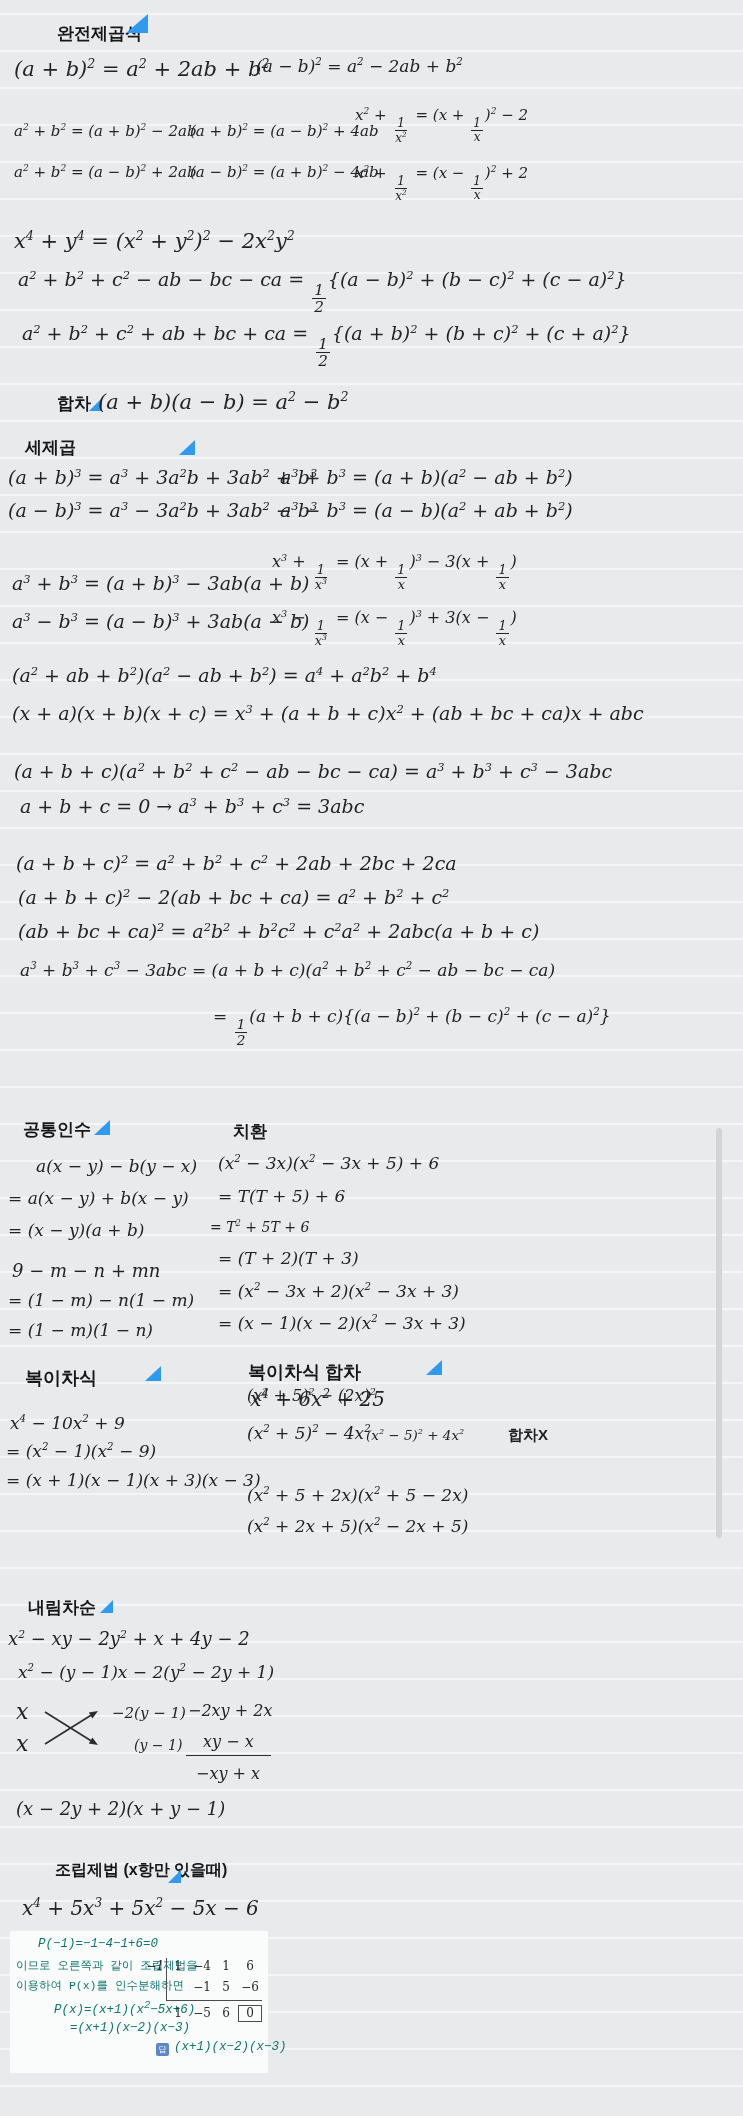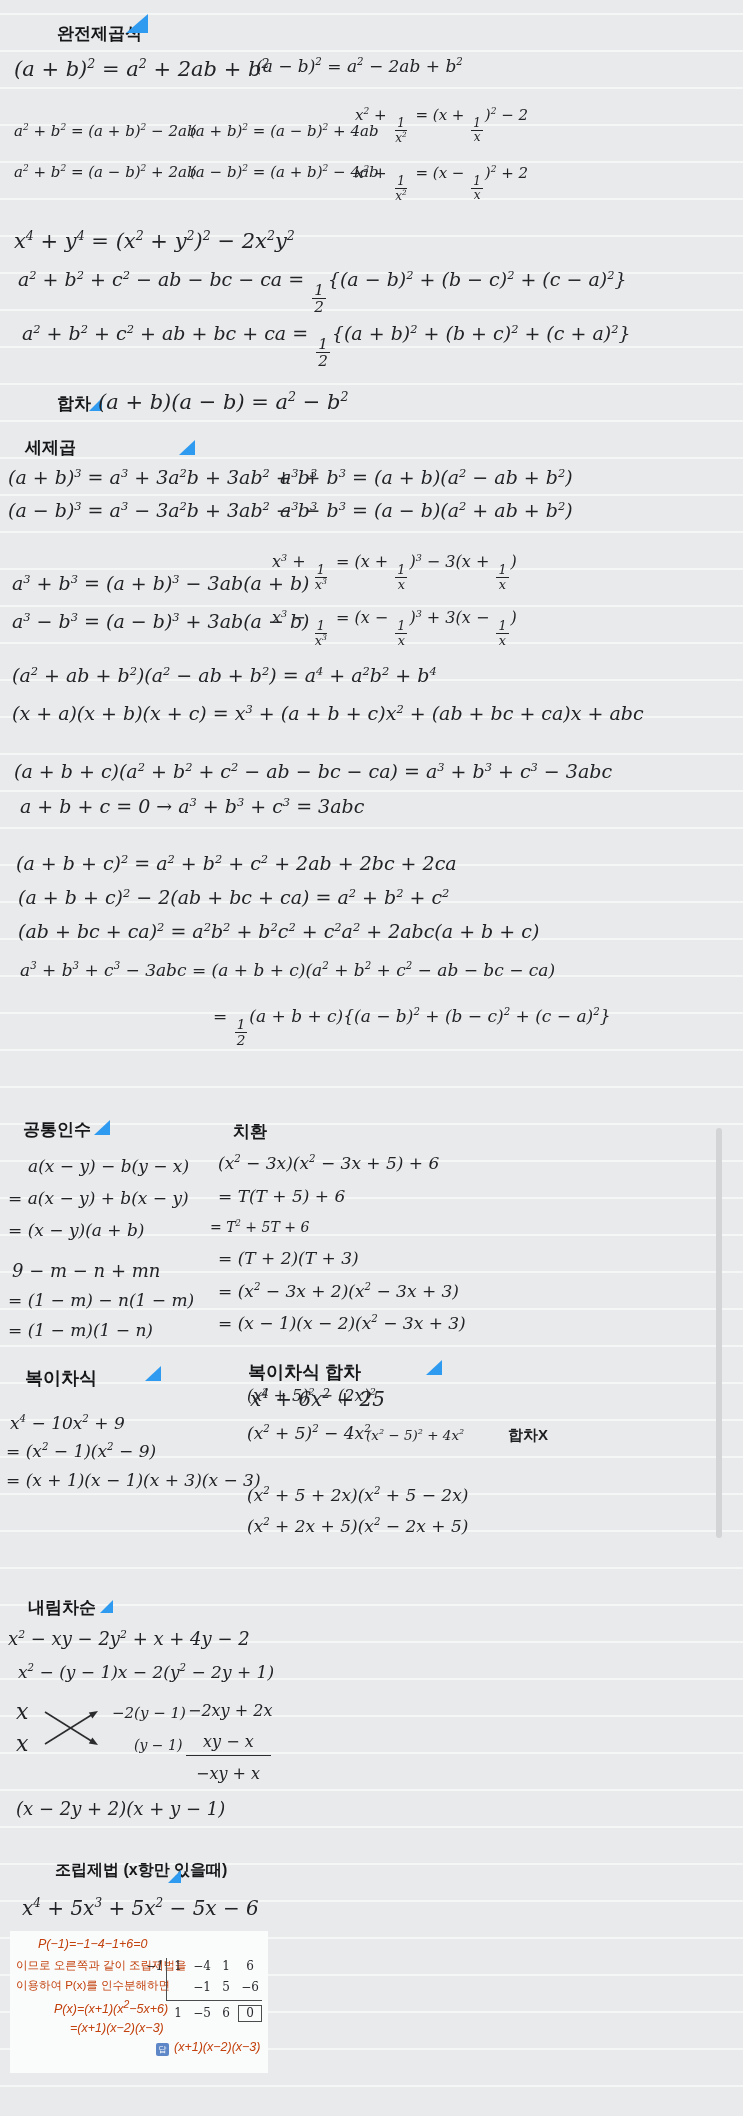"a(x − y) − b(y" span.m { left: 28px -> 36px }
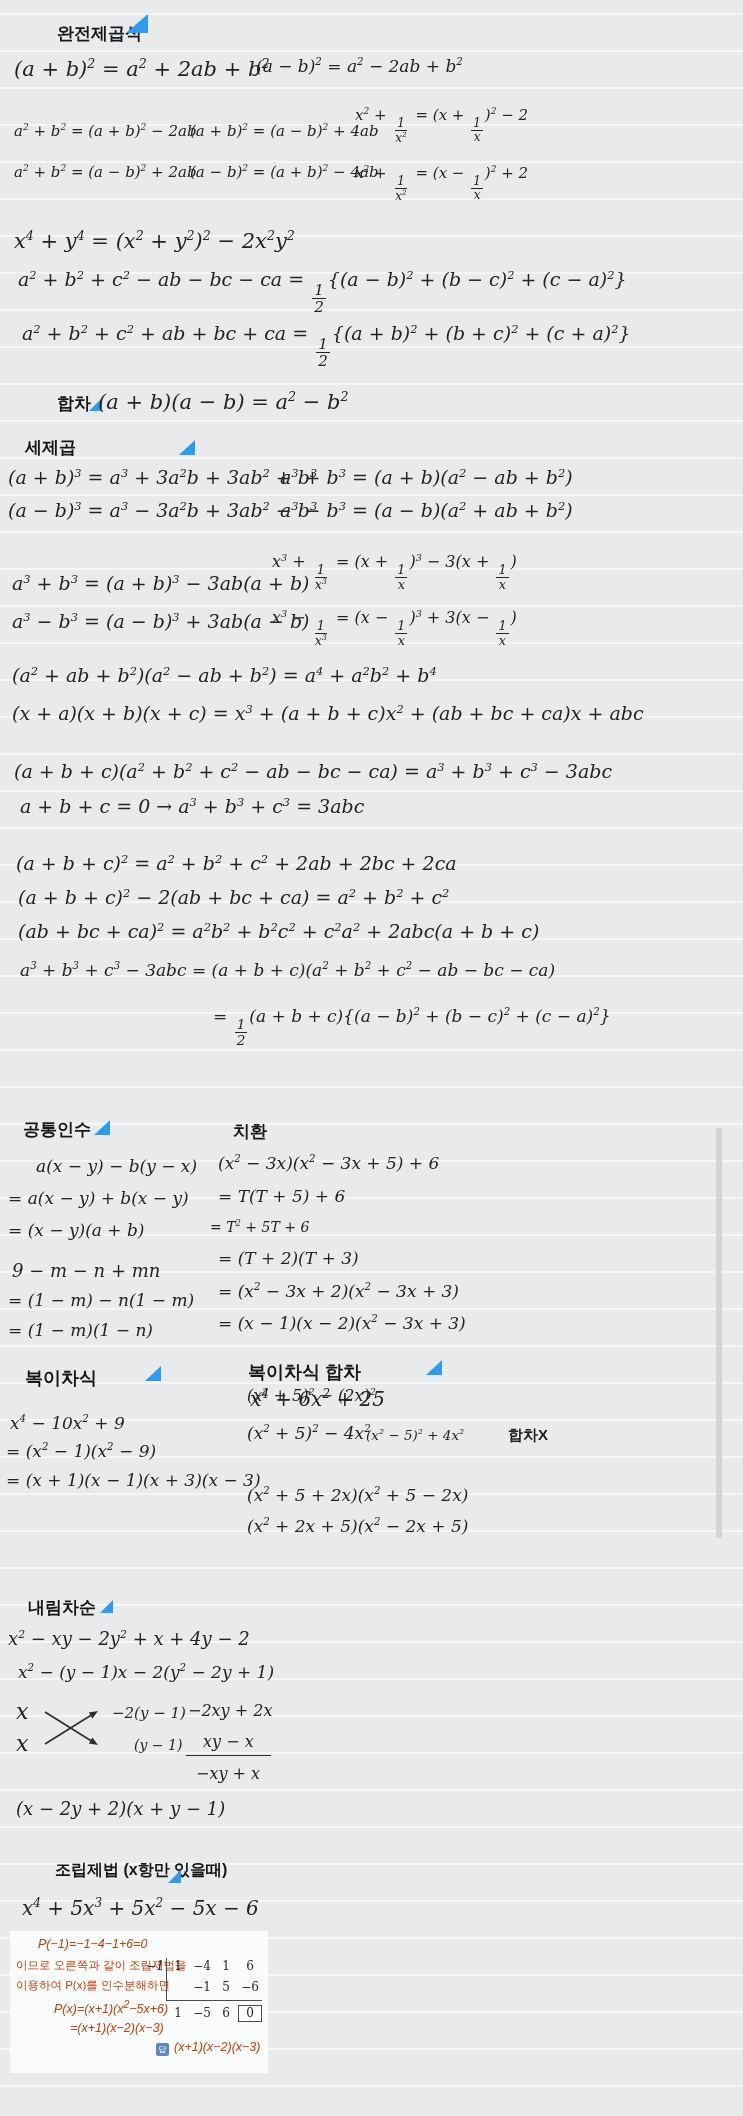"P(−1)=−1−4−1+6=0" .inset .t { color: #c2410c -> #0f766e; font-family: Liberation Sans, sans-serif -> Liberation Mono, monospace }
